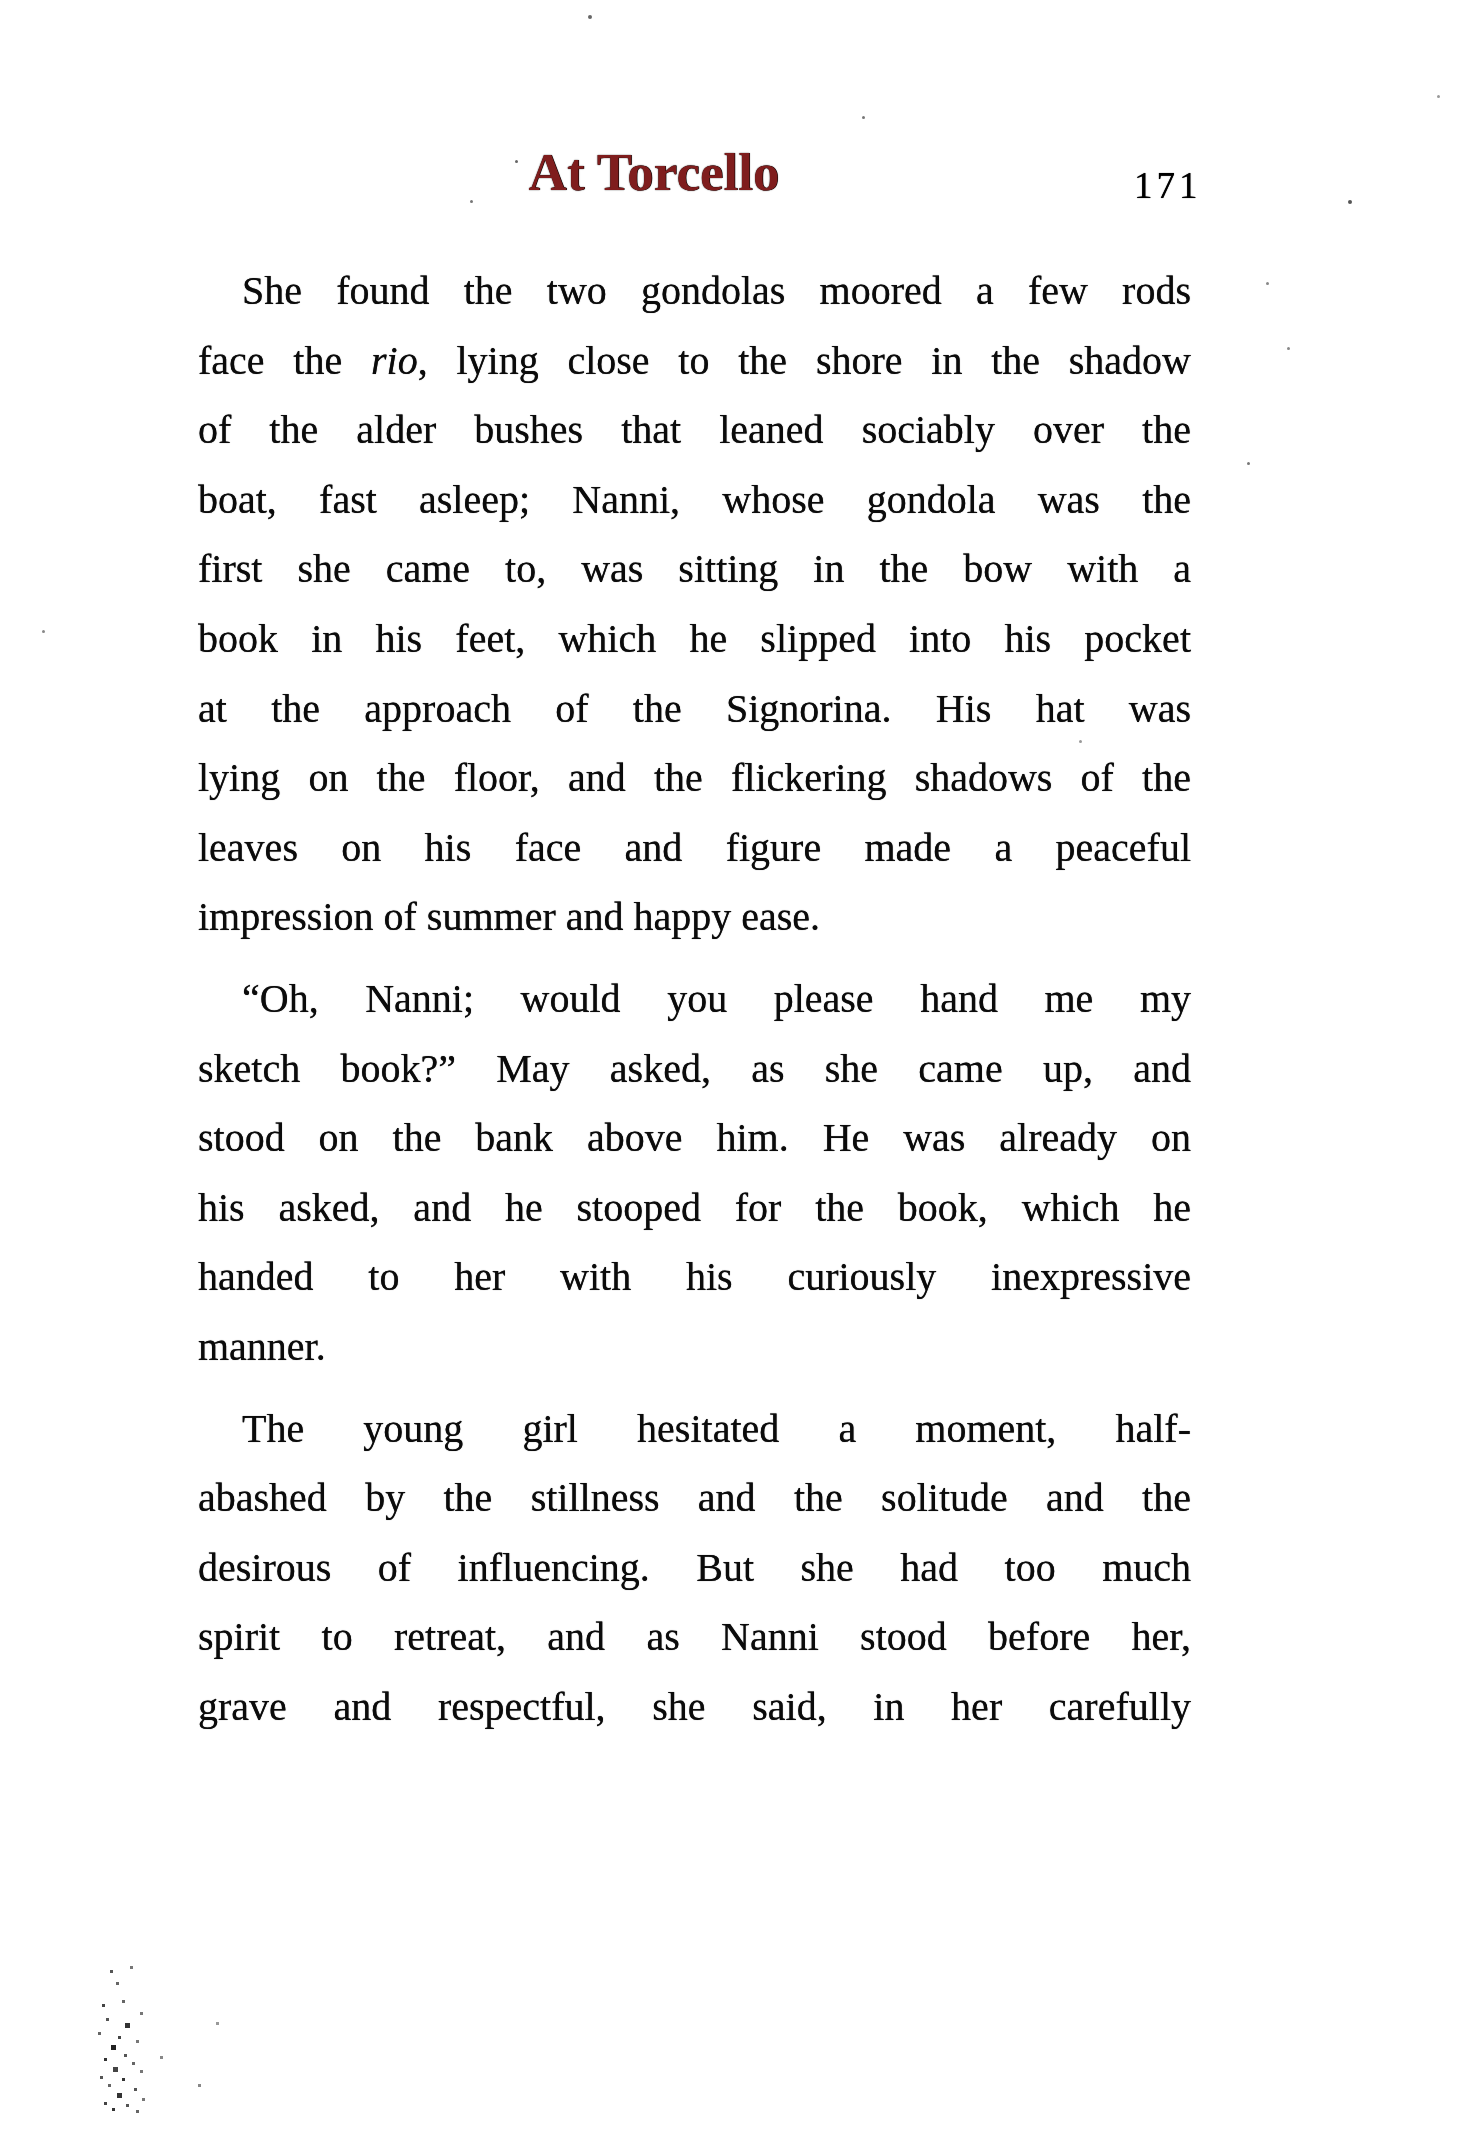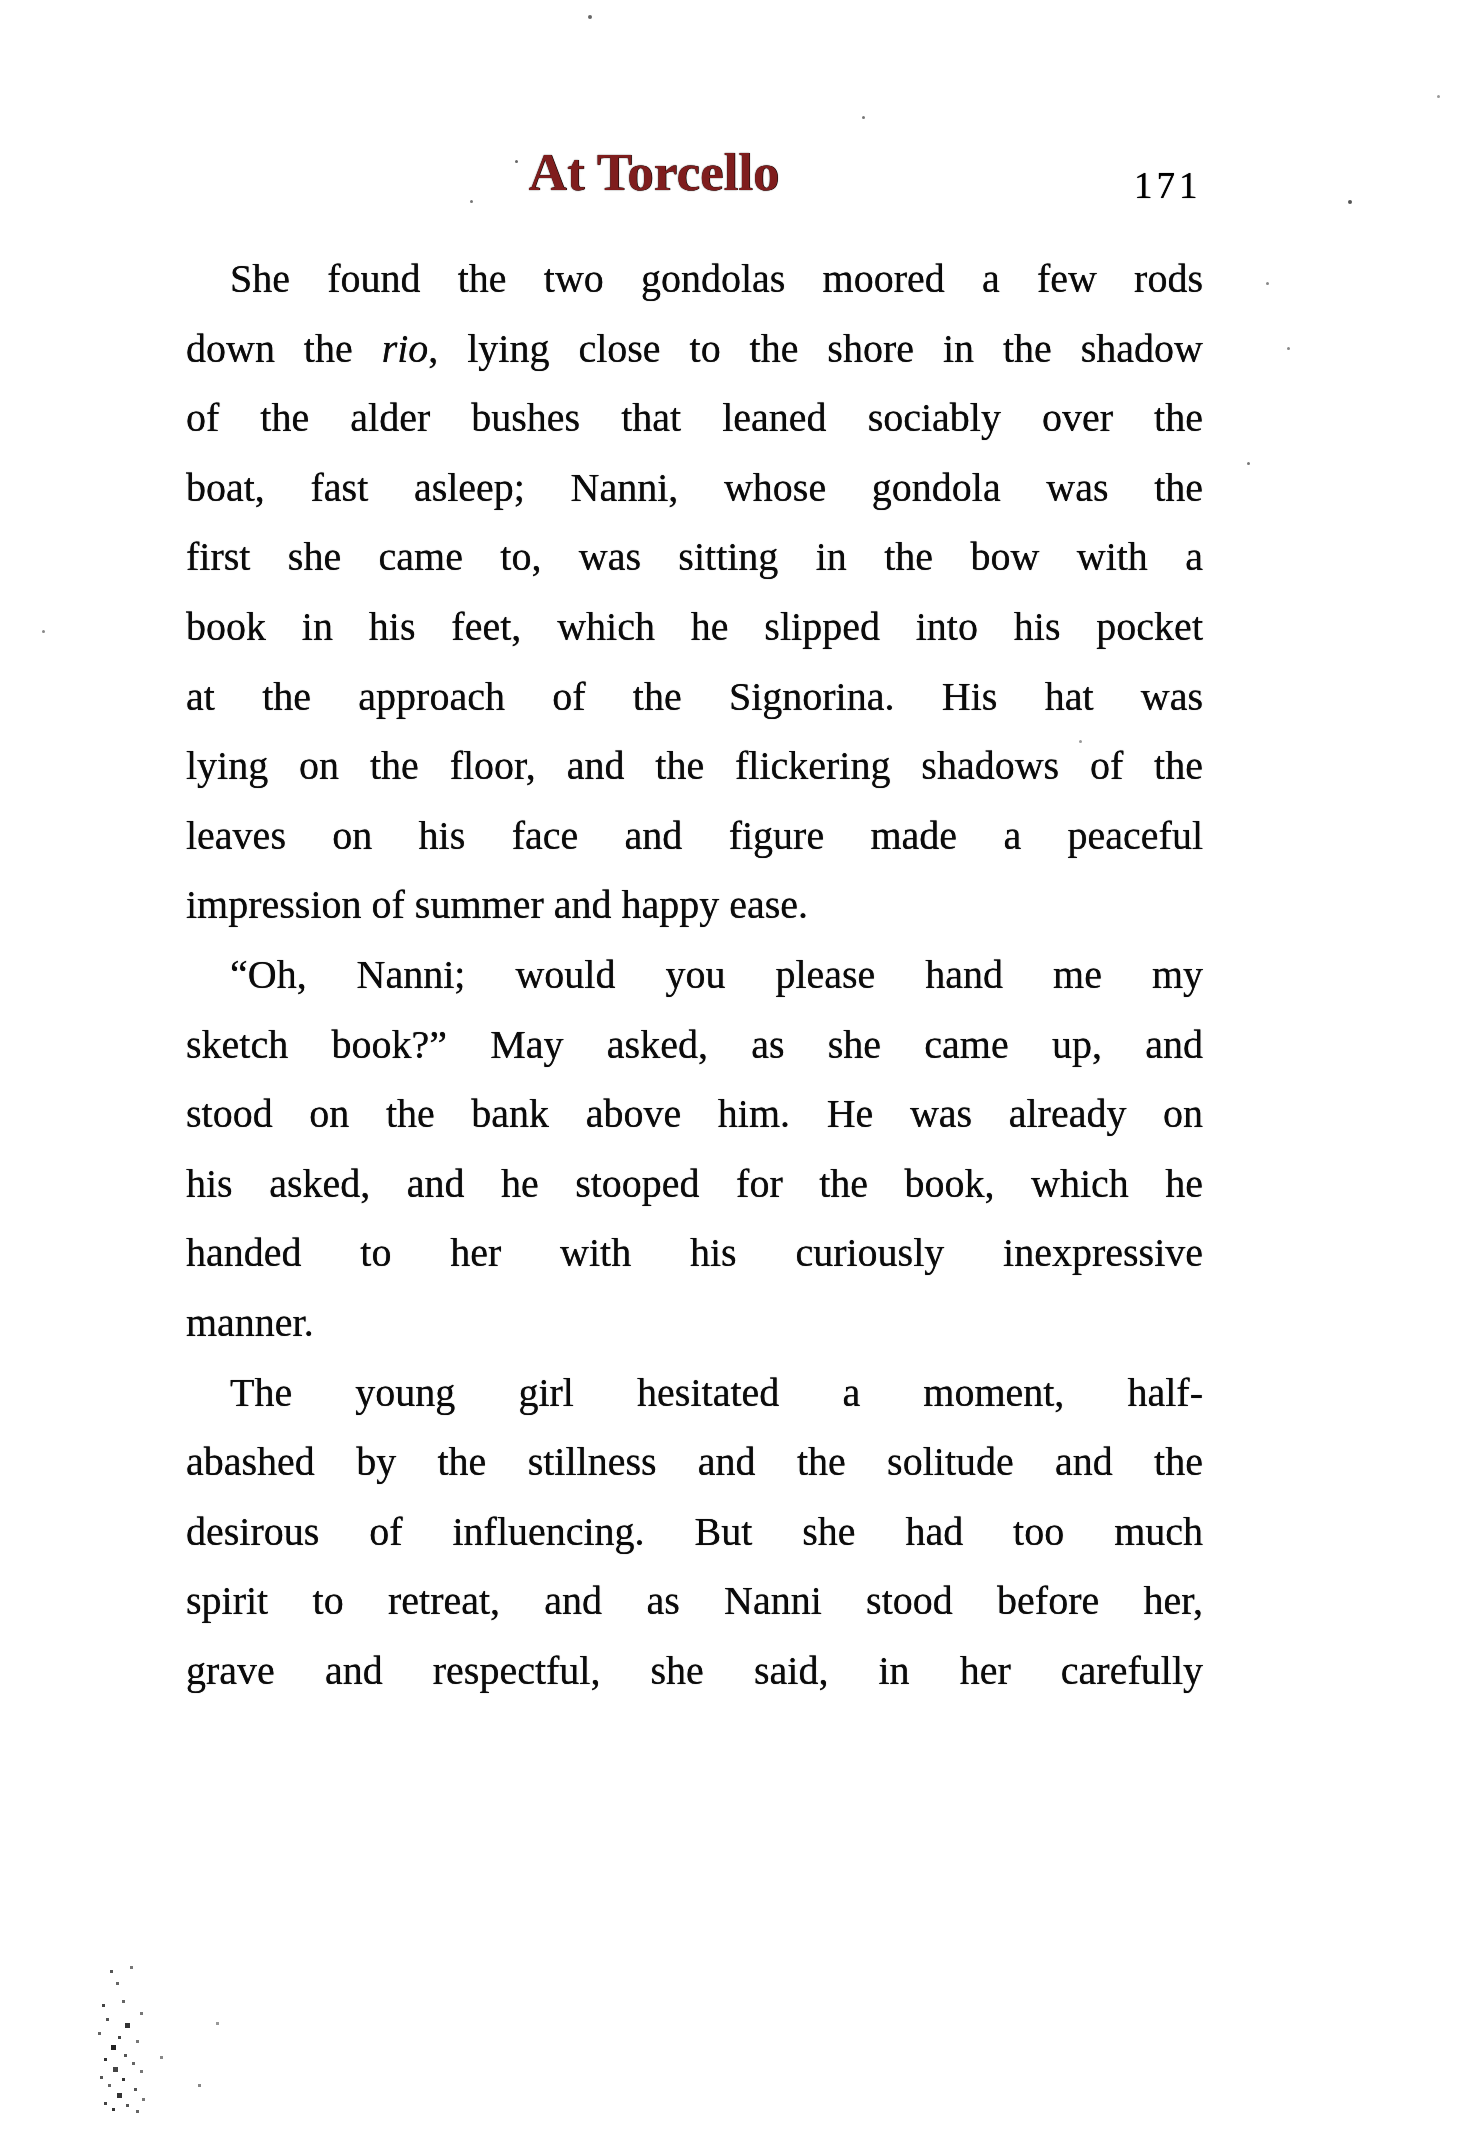"She found the two gondolas" .para { margin: 0 -> 12px }
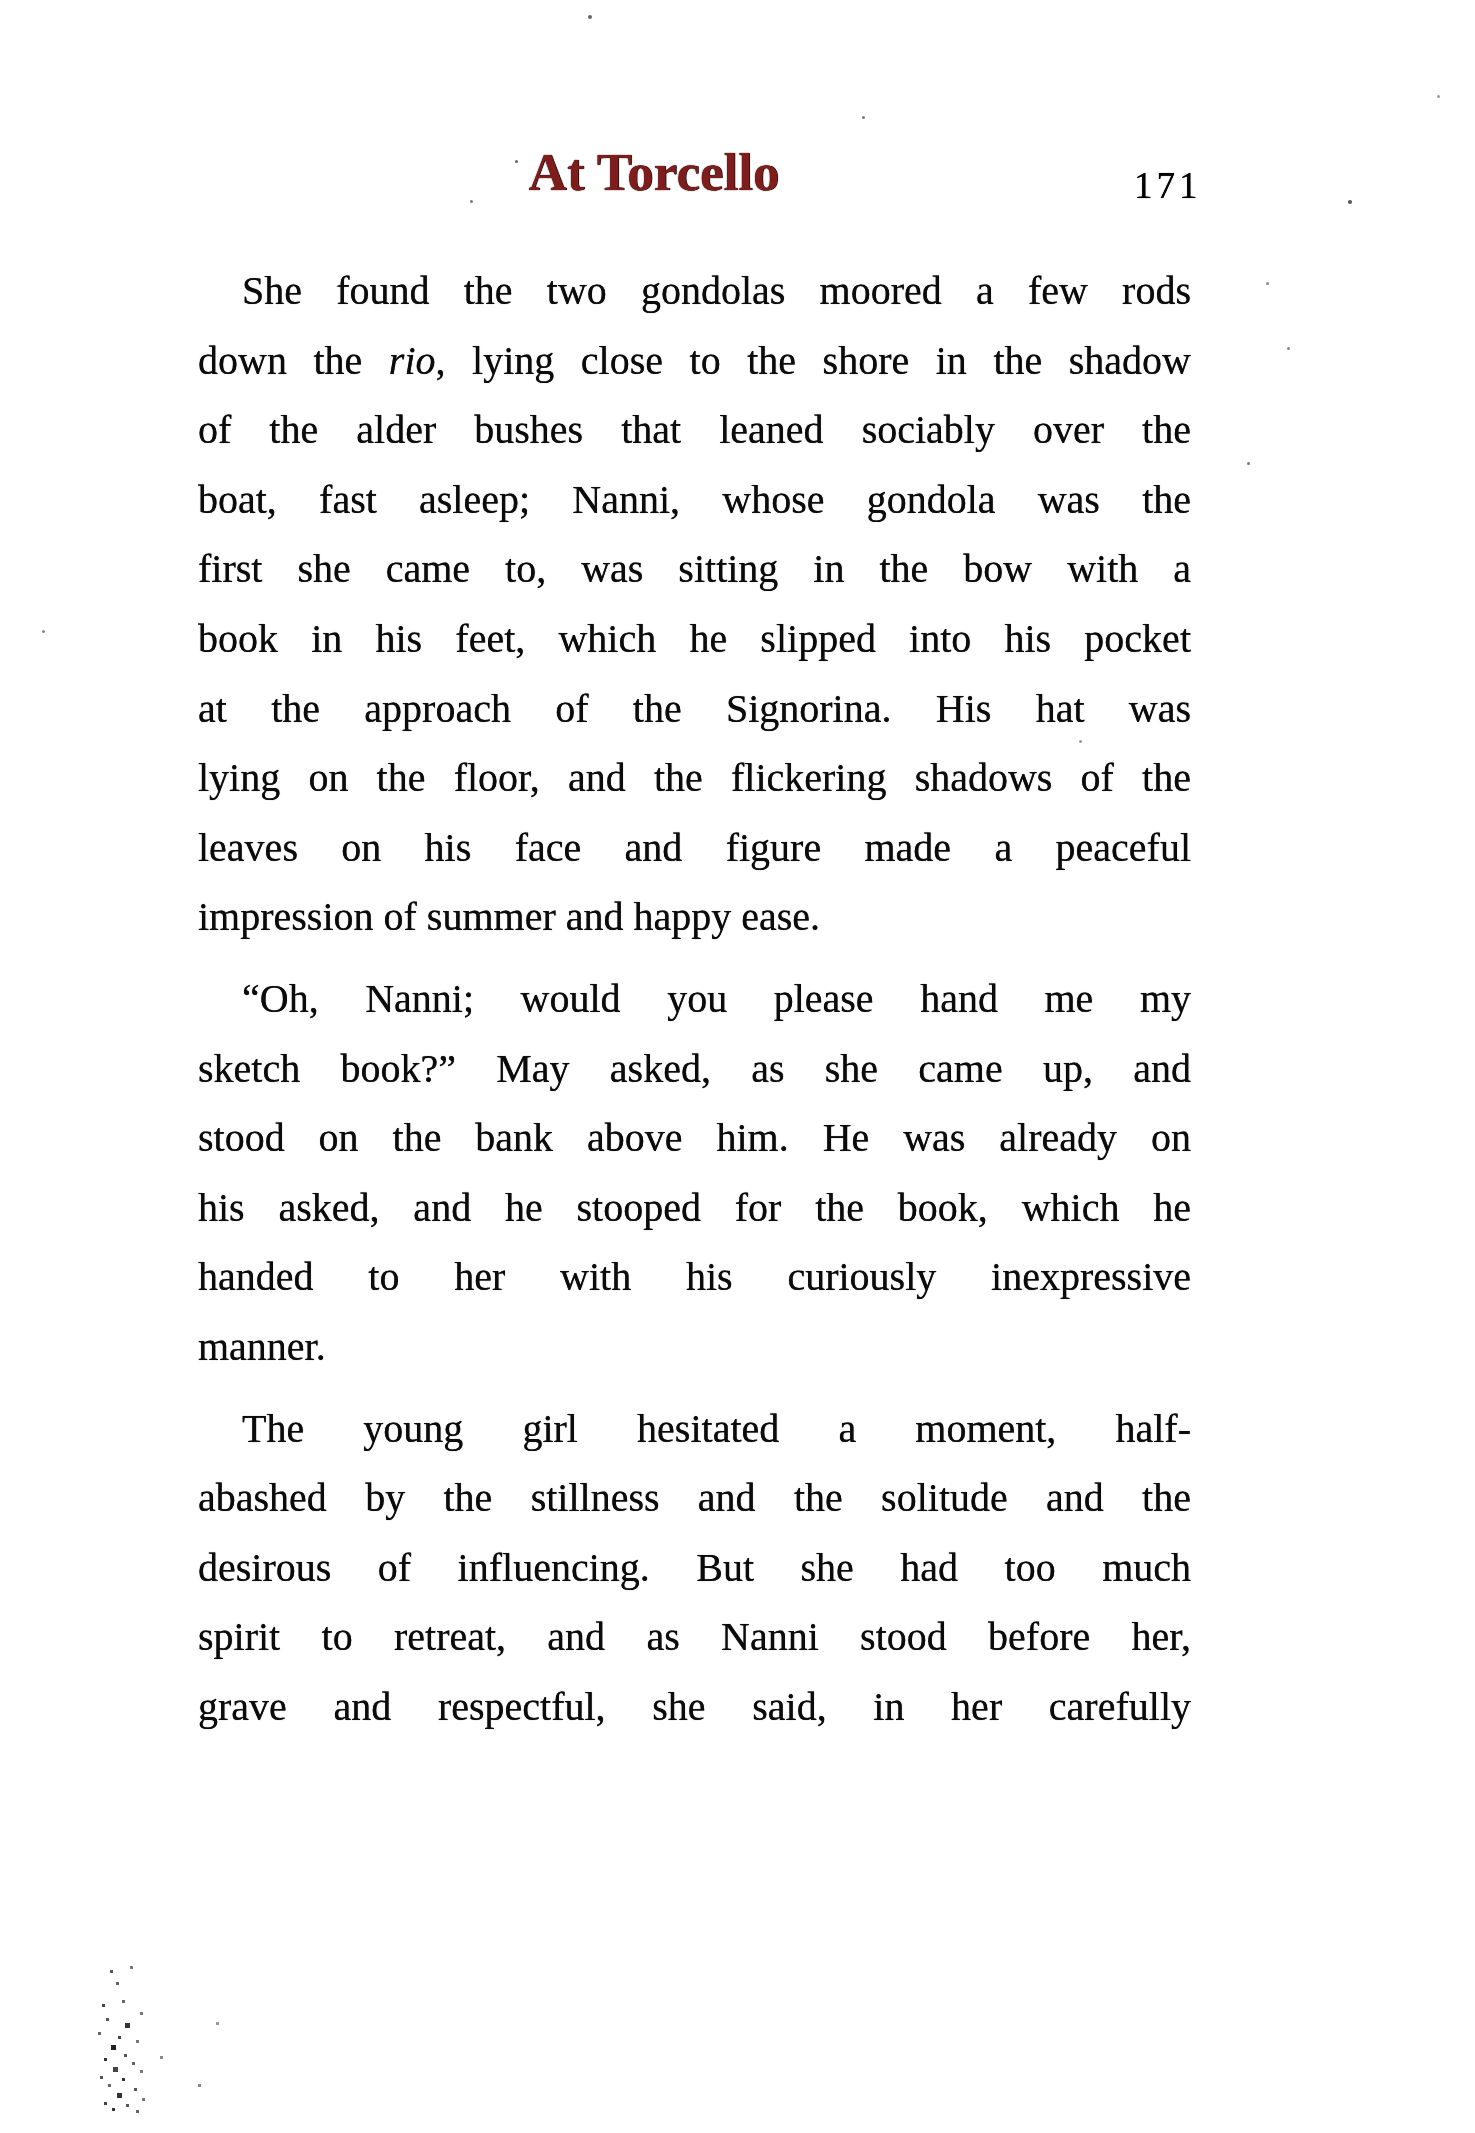"down the" span { text: down -> face }
